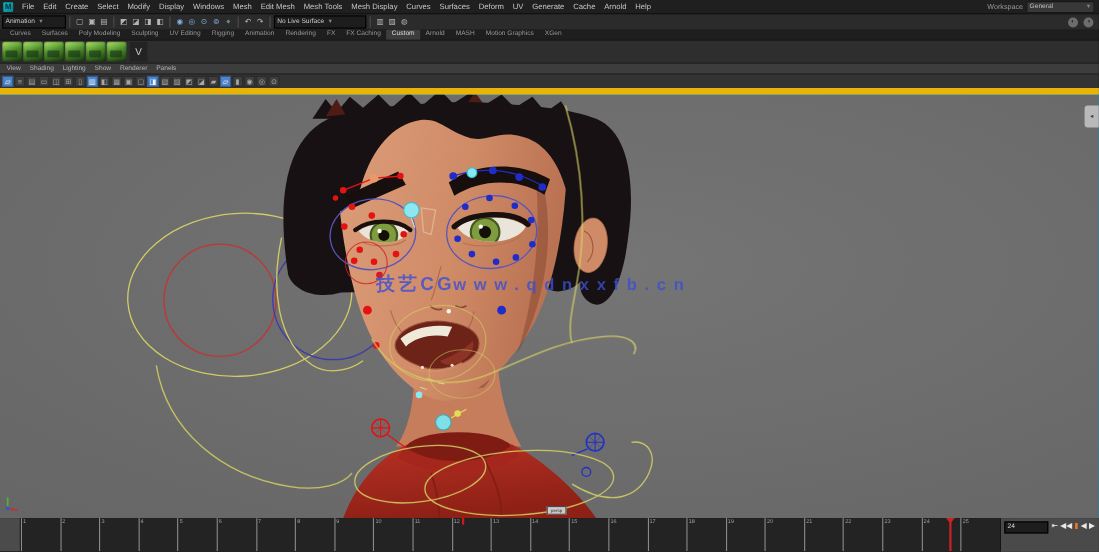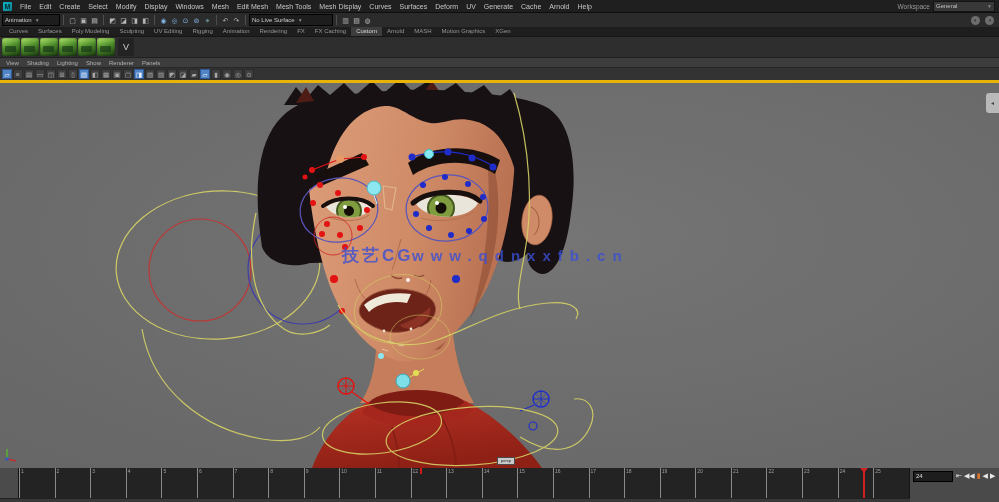"技艺CG" .viewport { border-top: 3px solid #eab308 -> 6px solid #eab308 }
